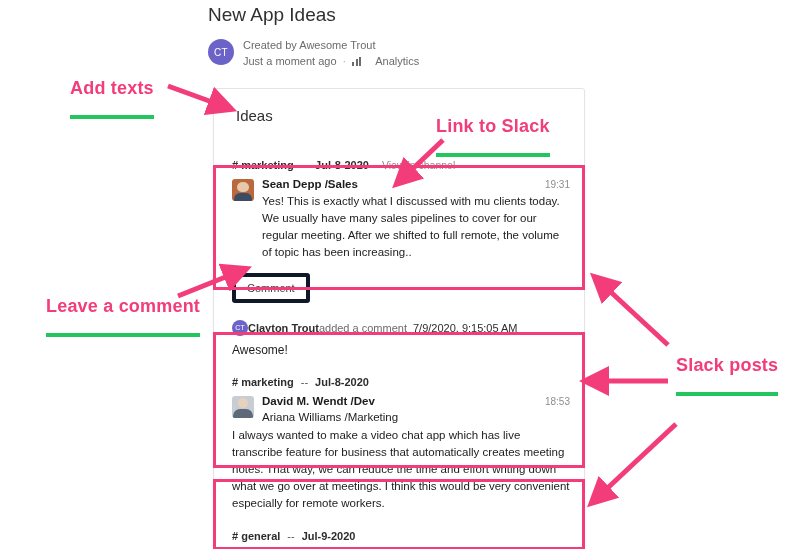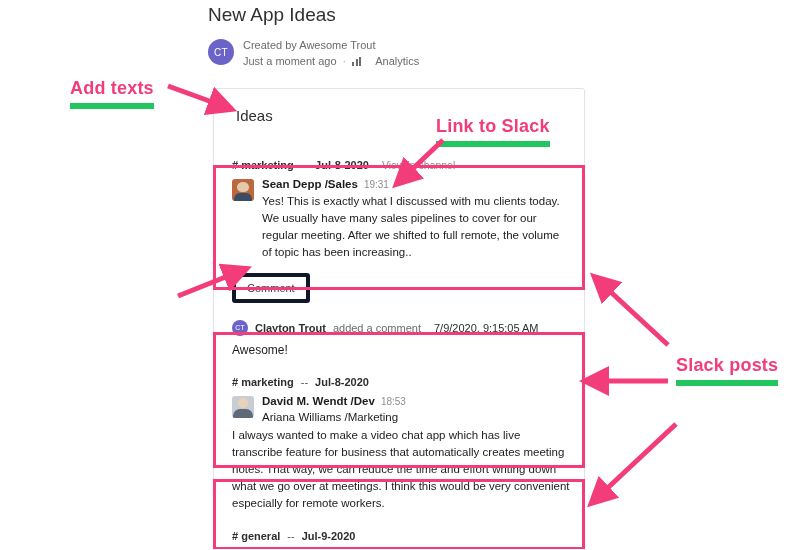"Add texts" .ann .u { border-bottom: 6px solid #22c55e -> 4px solid #22c55e; padding-bottom: 5px -> 17px }
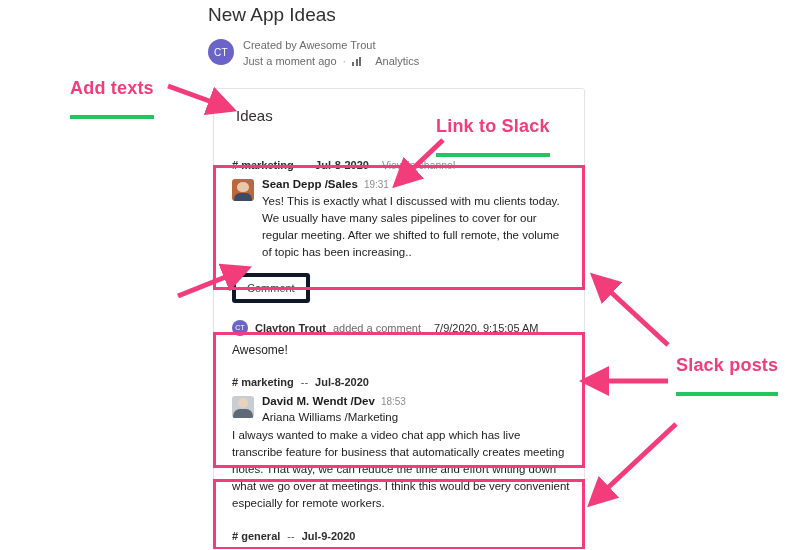"Sean Depp /Sales" .msg-name-row { justify-content: none -> space-between }
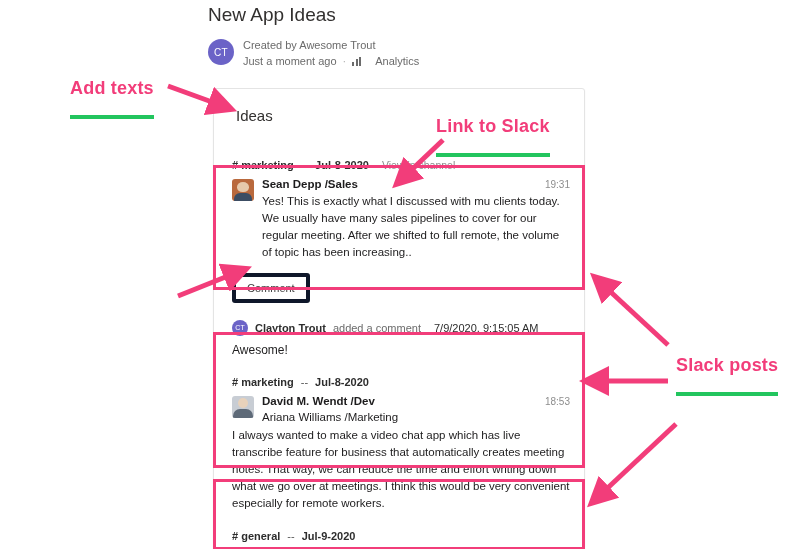"Leave a comment" div.ann { html: none -> <div><span>Leave a comment</span></div> }
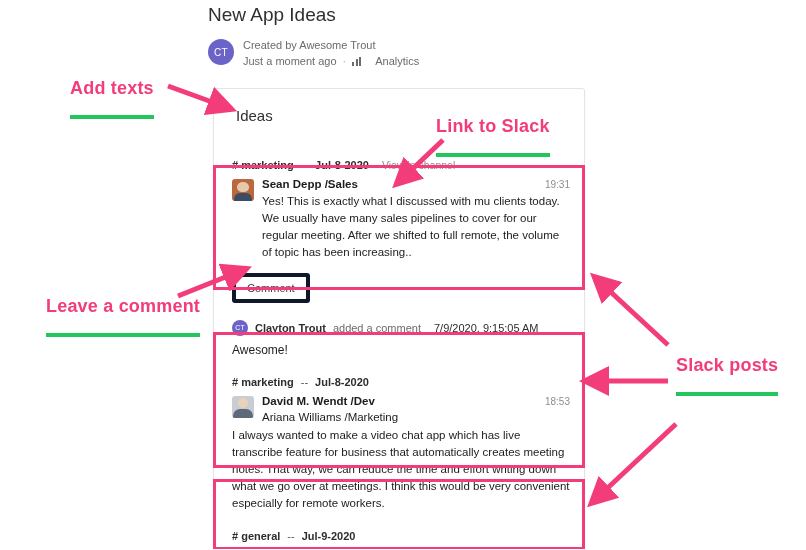"Clayton Trout" .comment-head { gap: 7px -> none }
